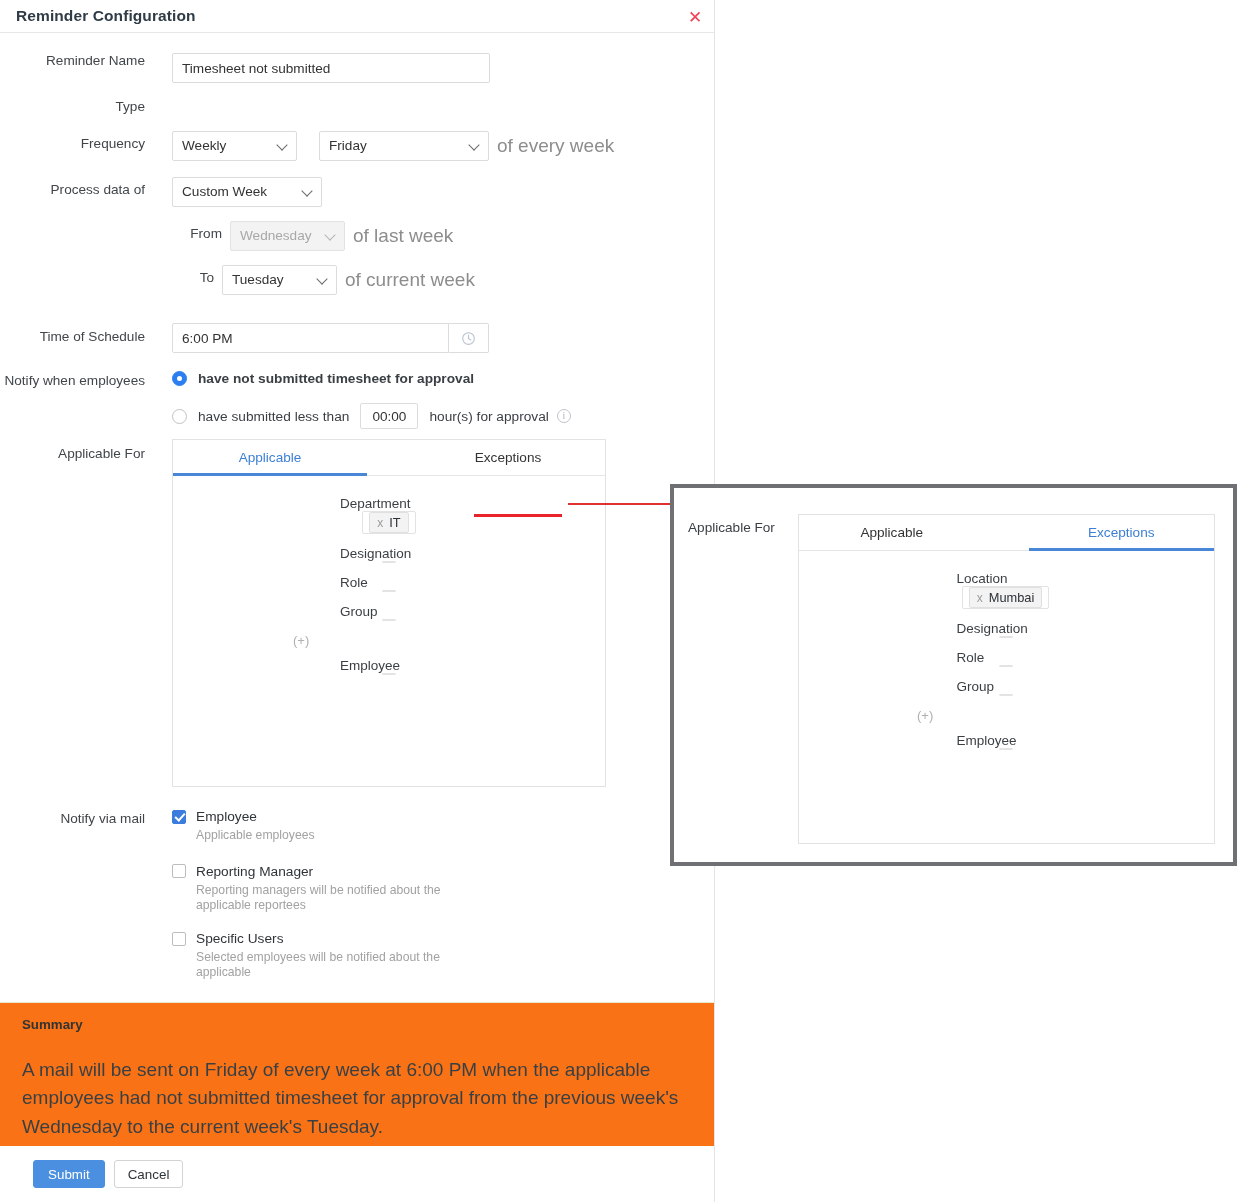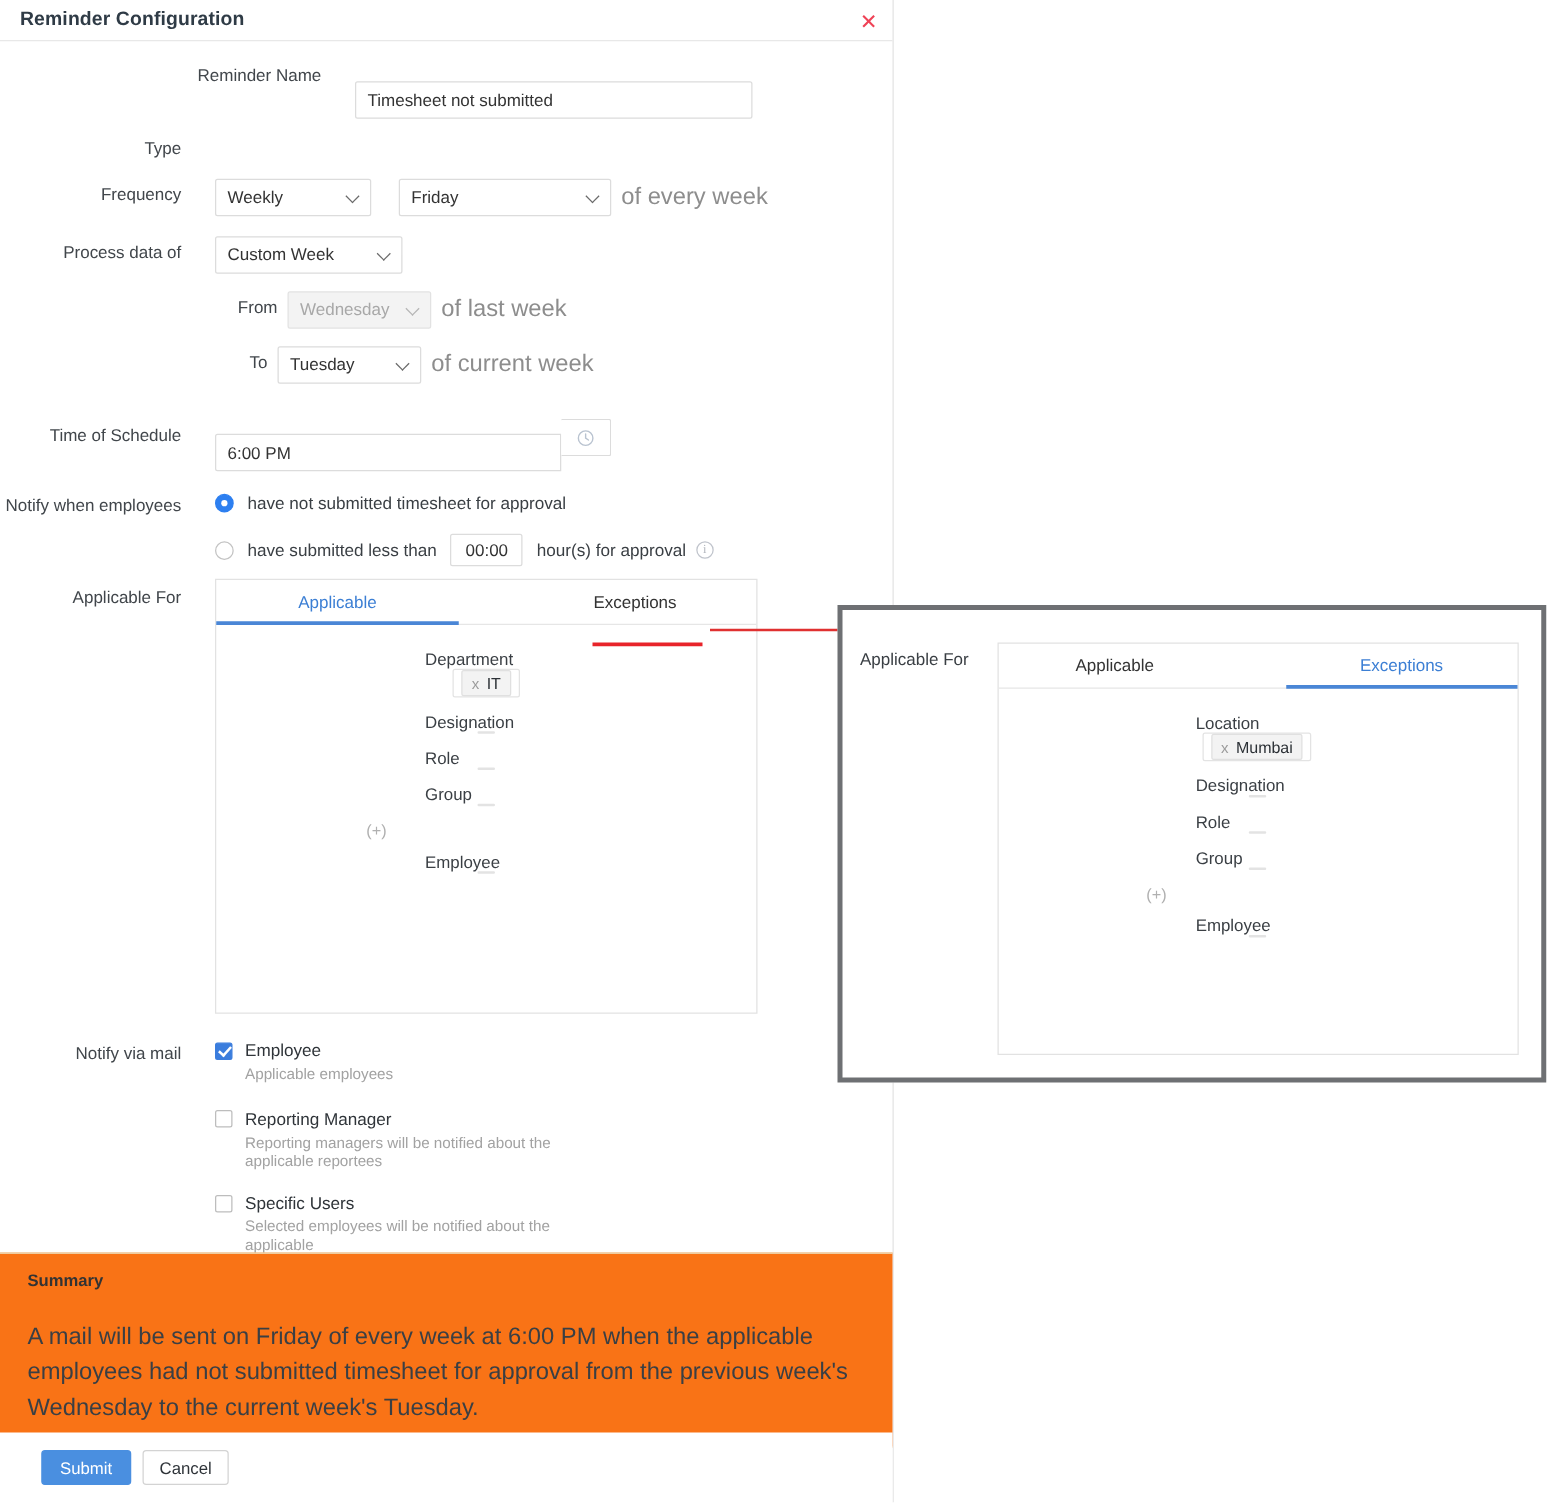"Reminder Name" div.row { justify-content: center -> none }
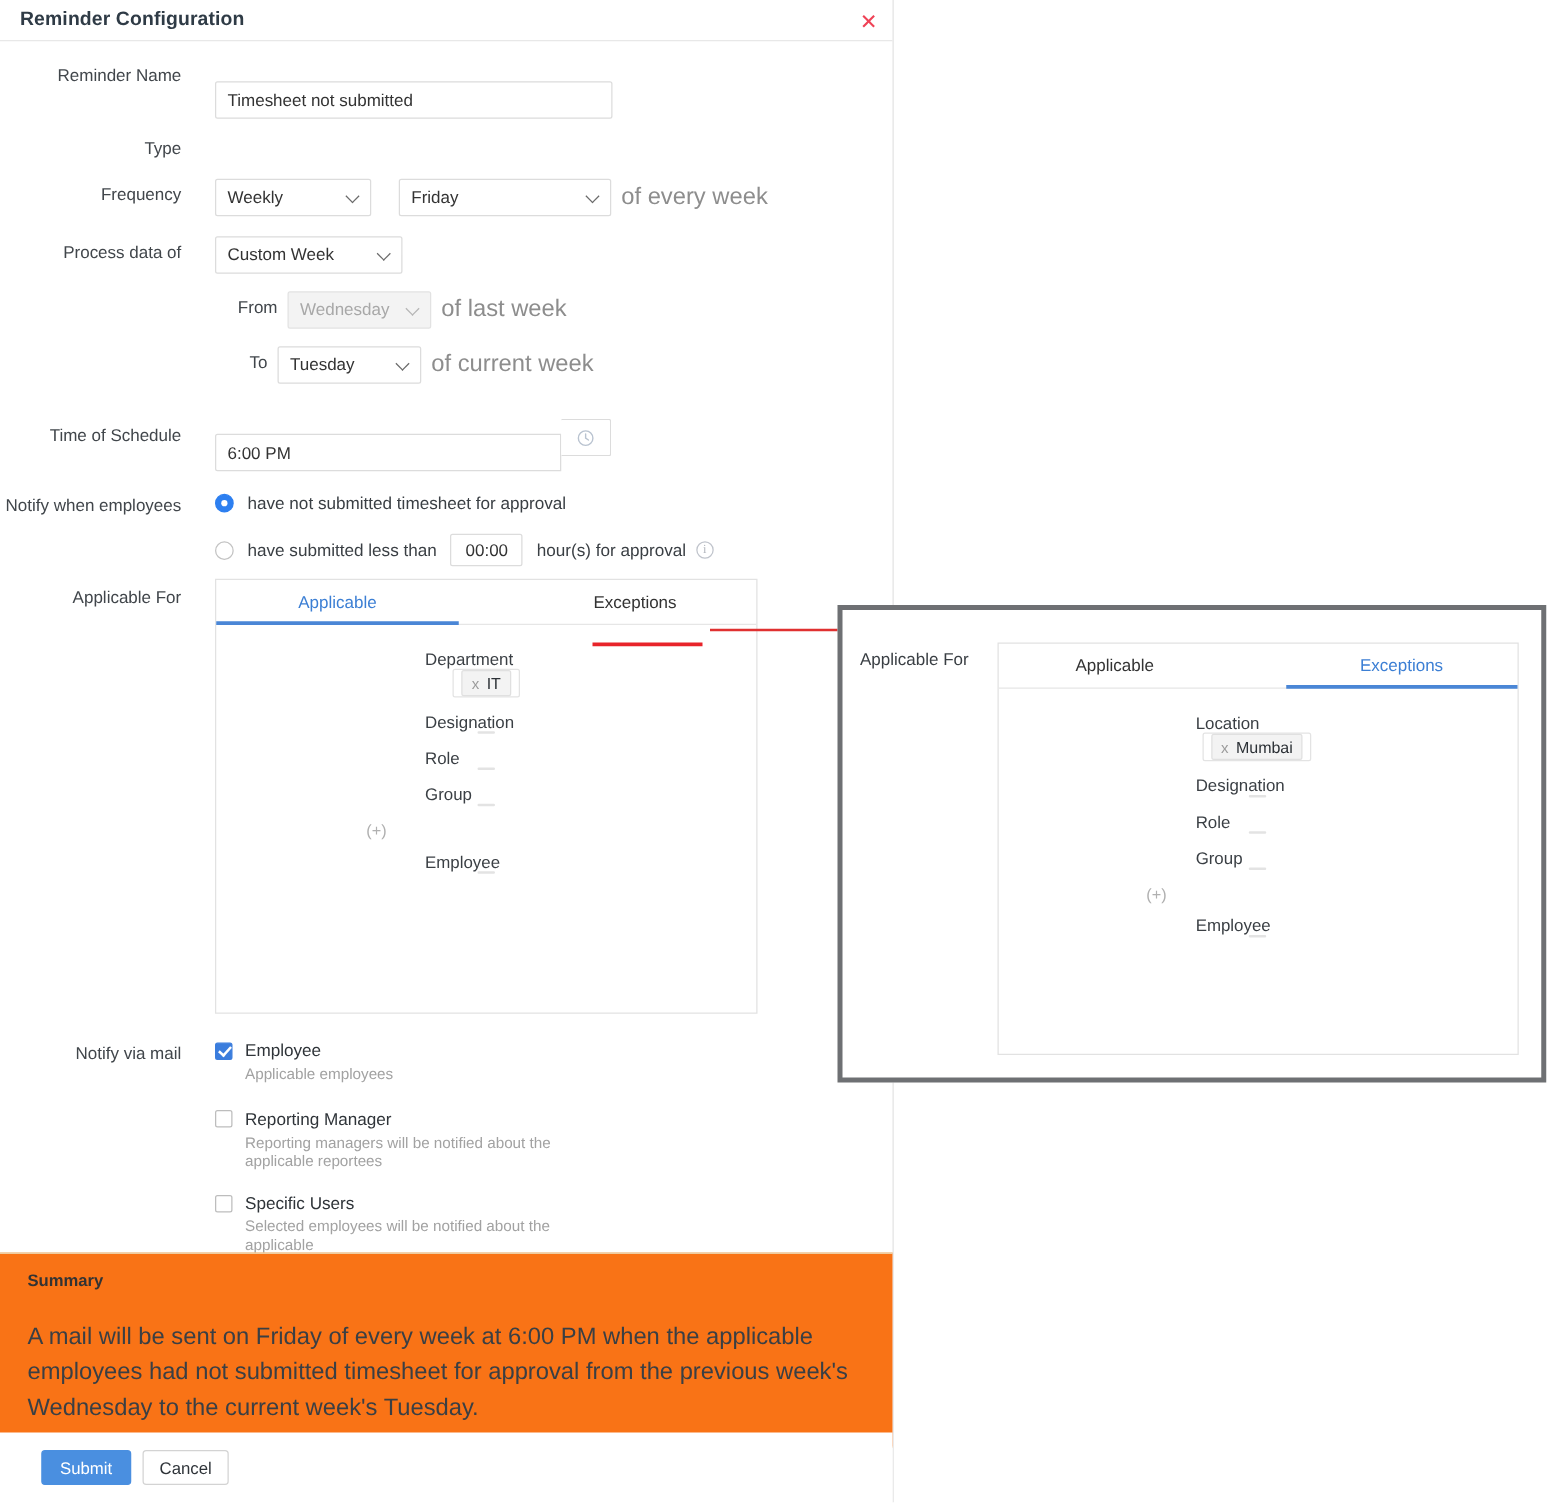"Timesheet not submitted" .txt-input { margin-top: 12px -> none }
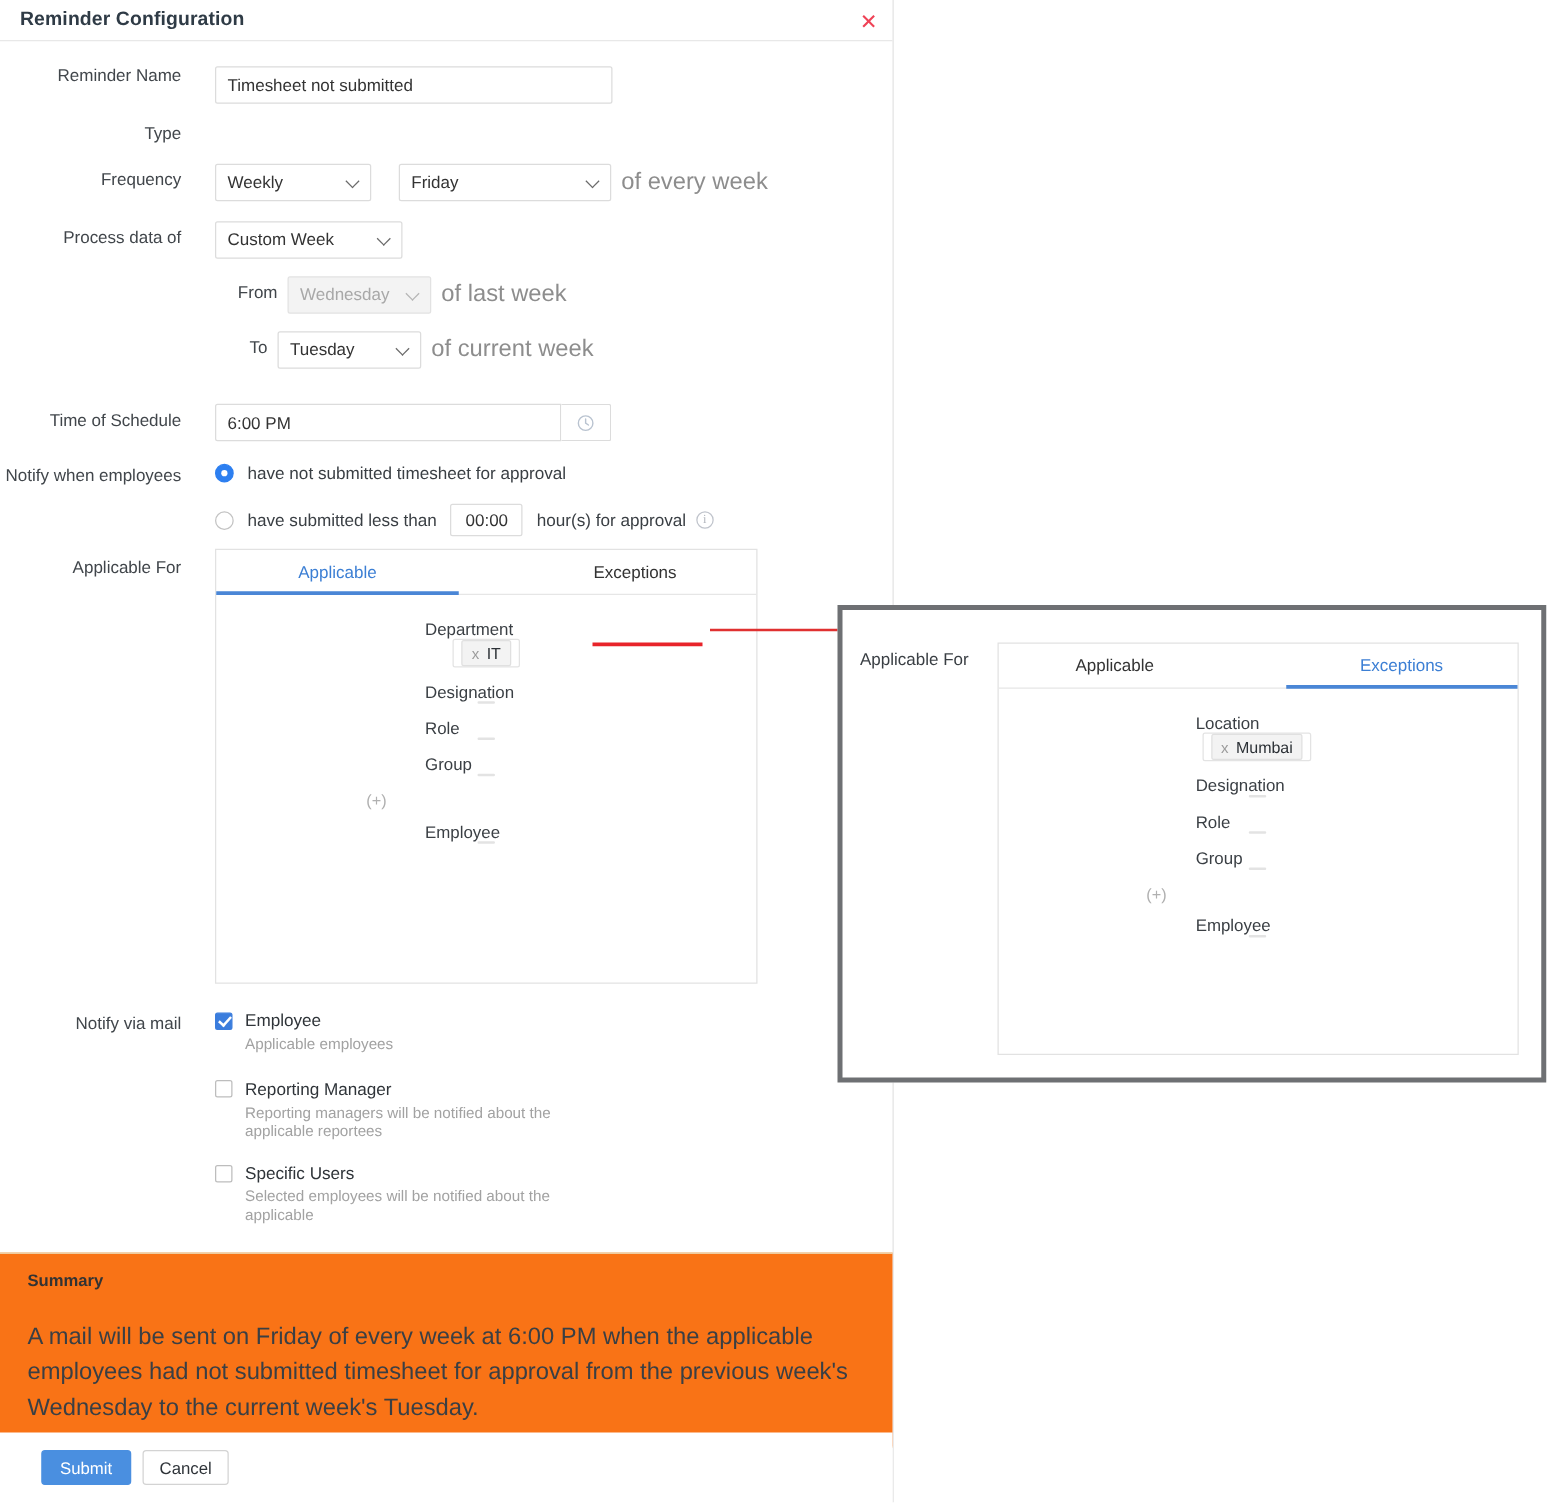"have not submitted timesheet for" div.radio-row { font-weight: none -> bold }
